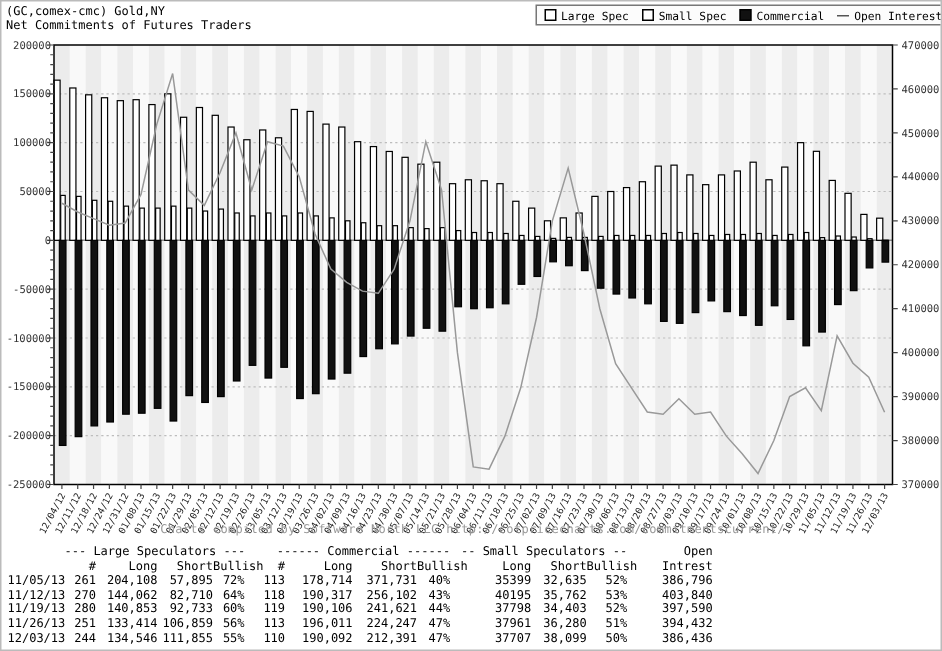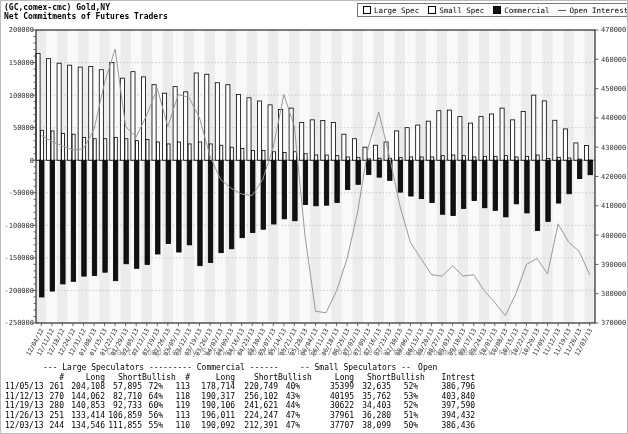"(GC,comex-cmc) Gold,NY" .title-line { font-weight: bold -> normal }
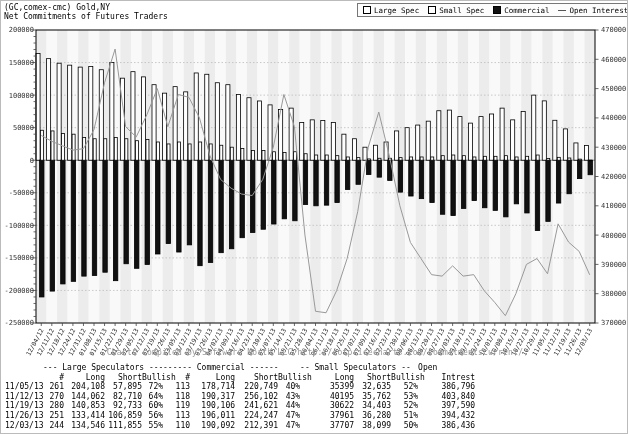"--- Large Speculators ---" #cot-table .grp { text-align: left -> right }
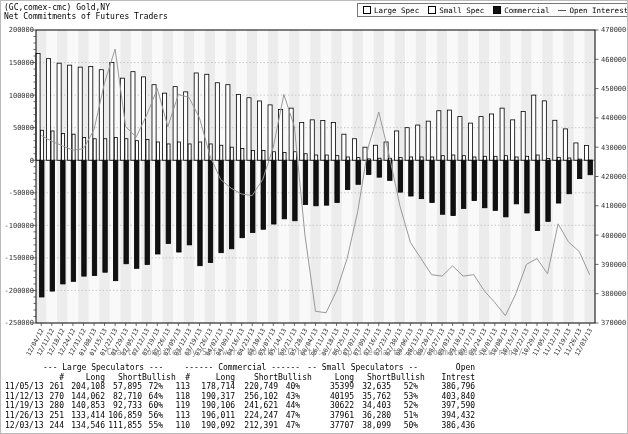"220,749" td { text: 220,749 -> 371,731 }
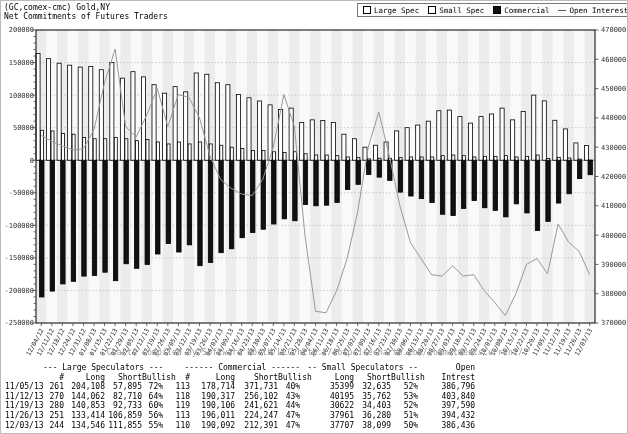"30622" td { text: 30622 -> 37798 }
